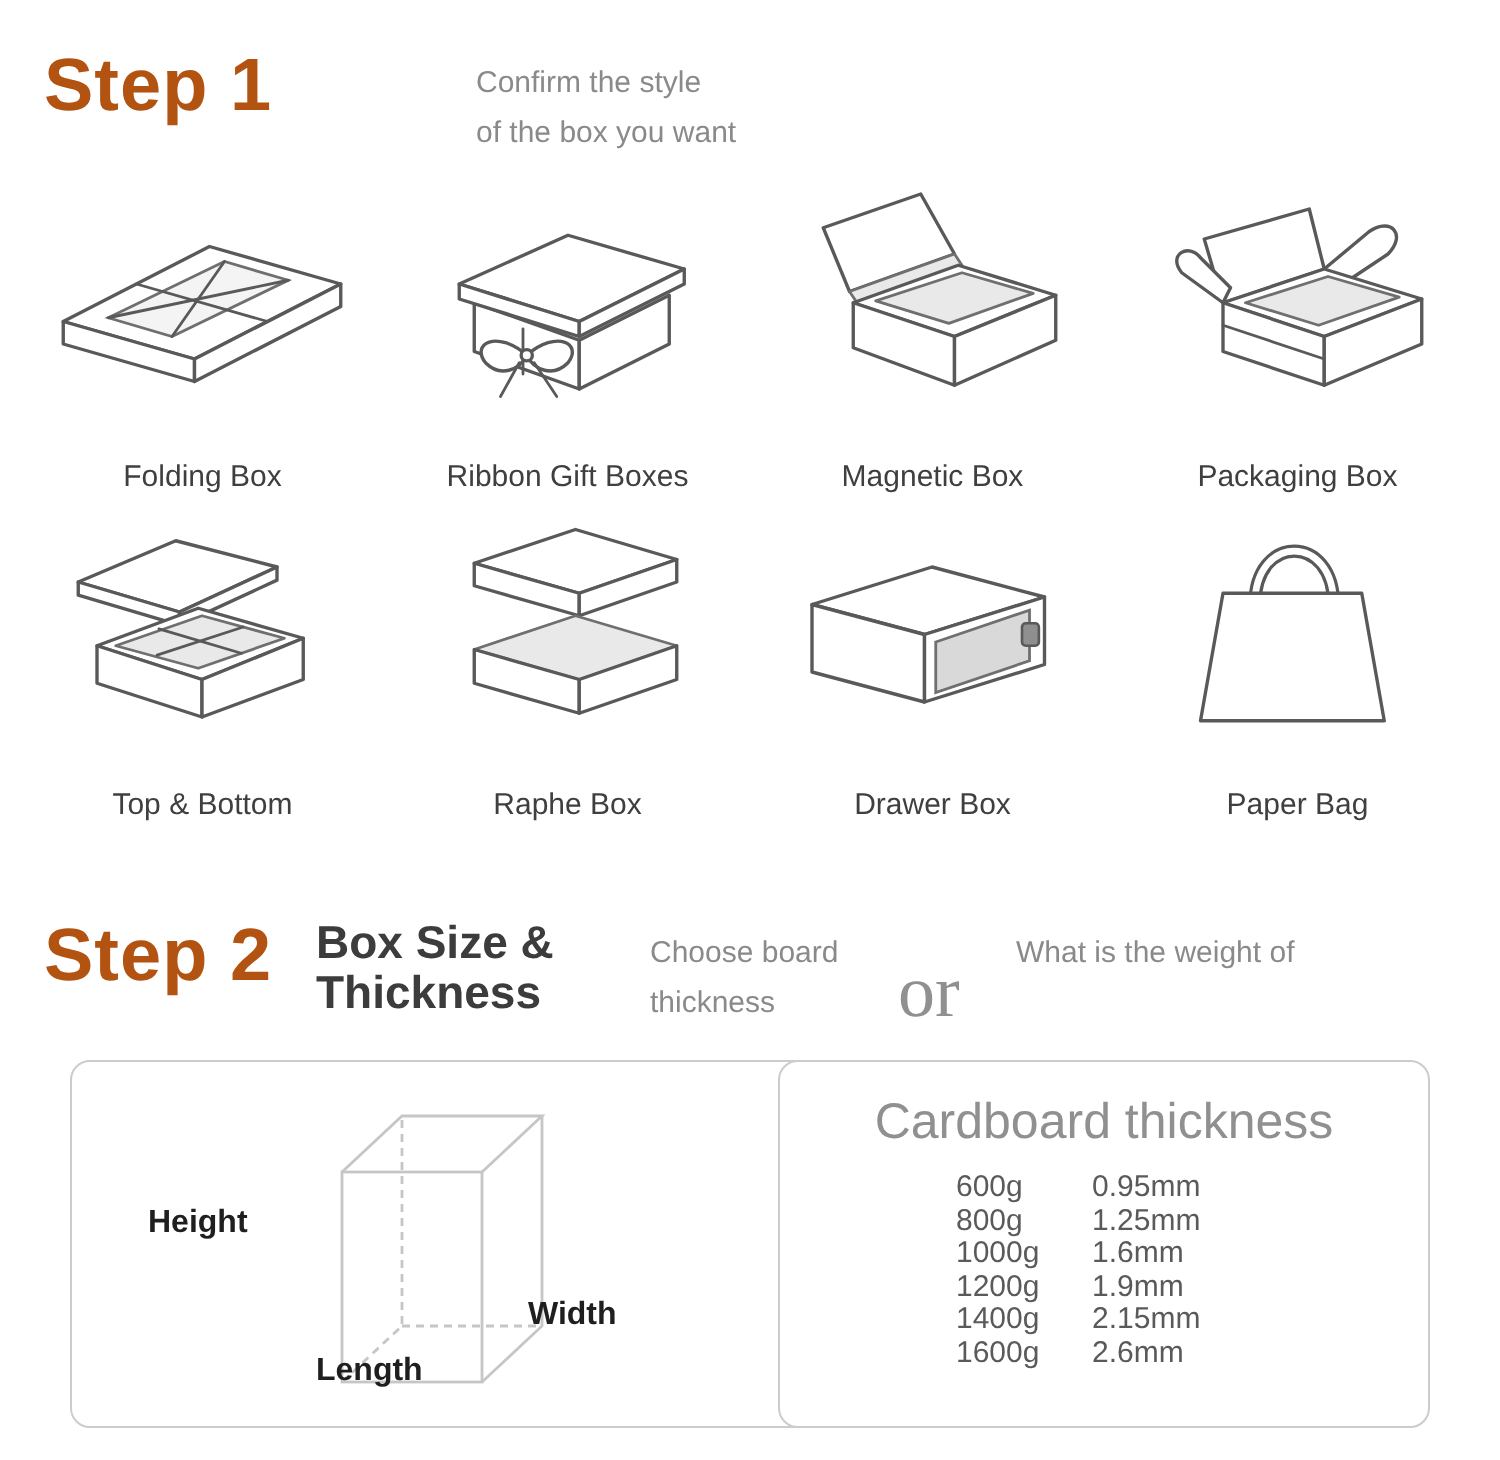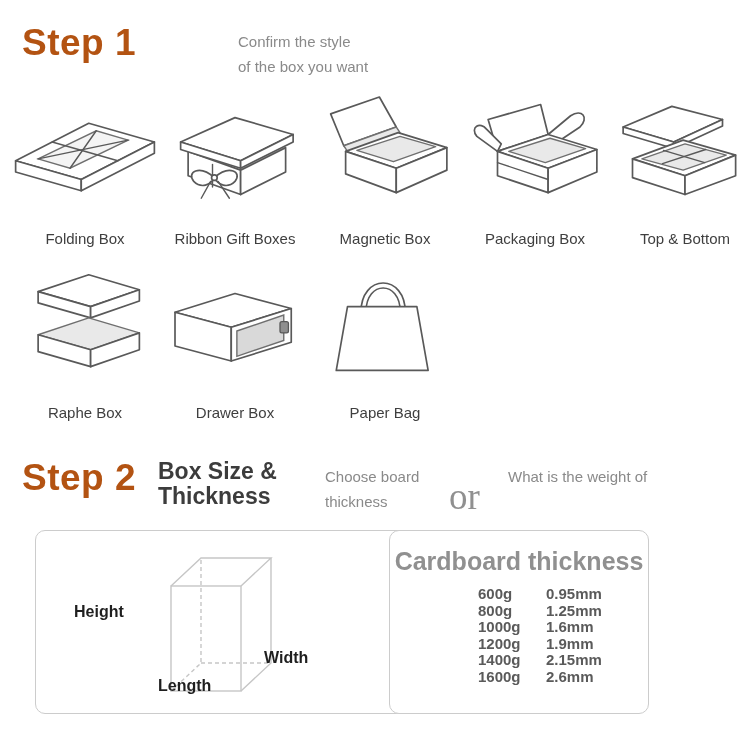"Folding Box" .box-grid { grid-template-columns: repeat(5,1fr) -> repeat(4,1fr); row-gap: 10px -> none }
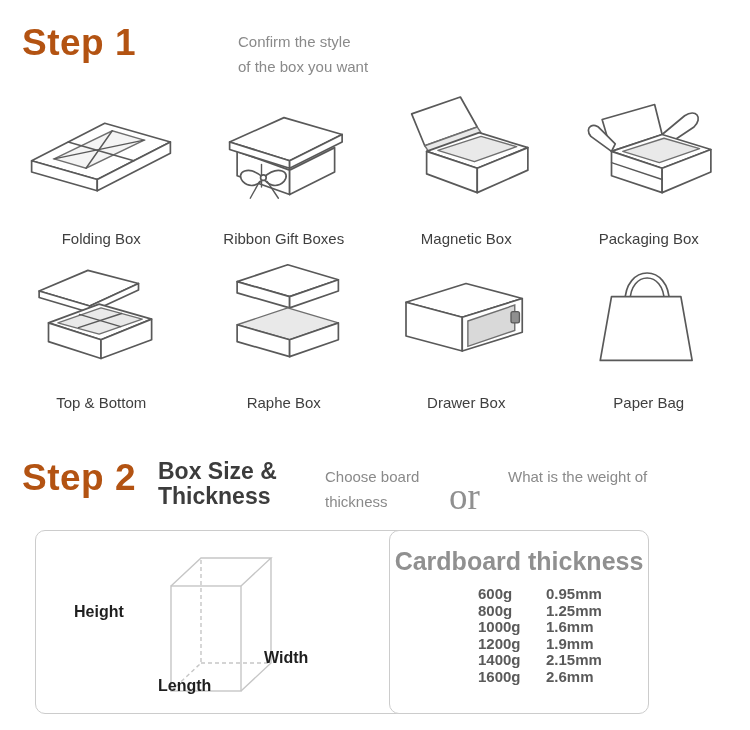"Cardboard thickness" .panel-right { font-weight: bold -> none; width: 260px -> 326px }
